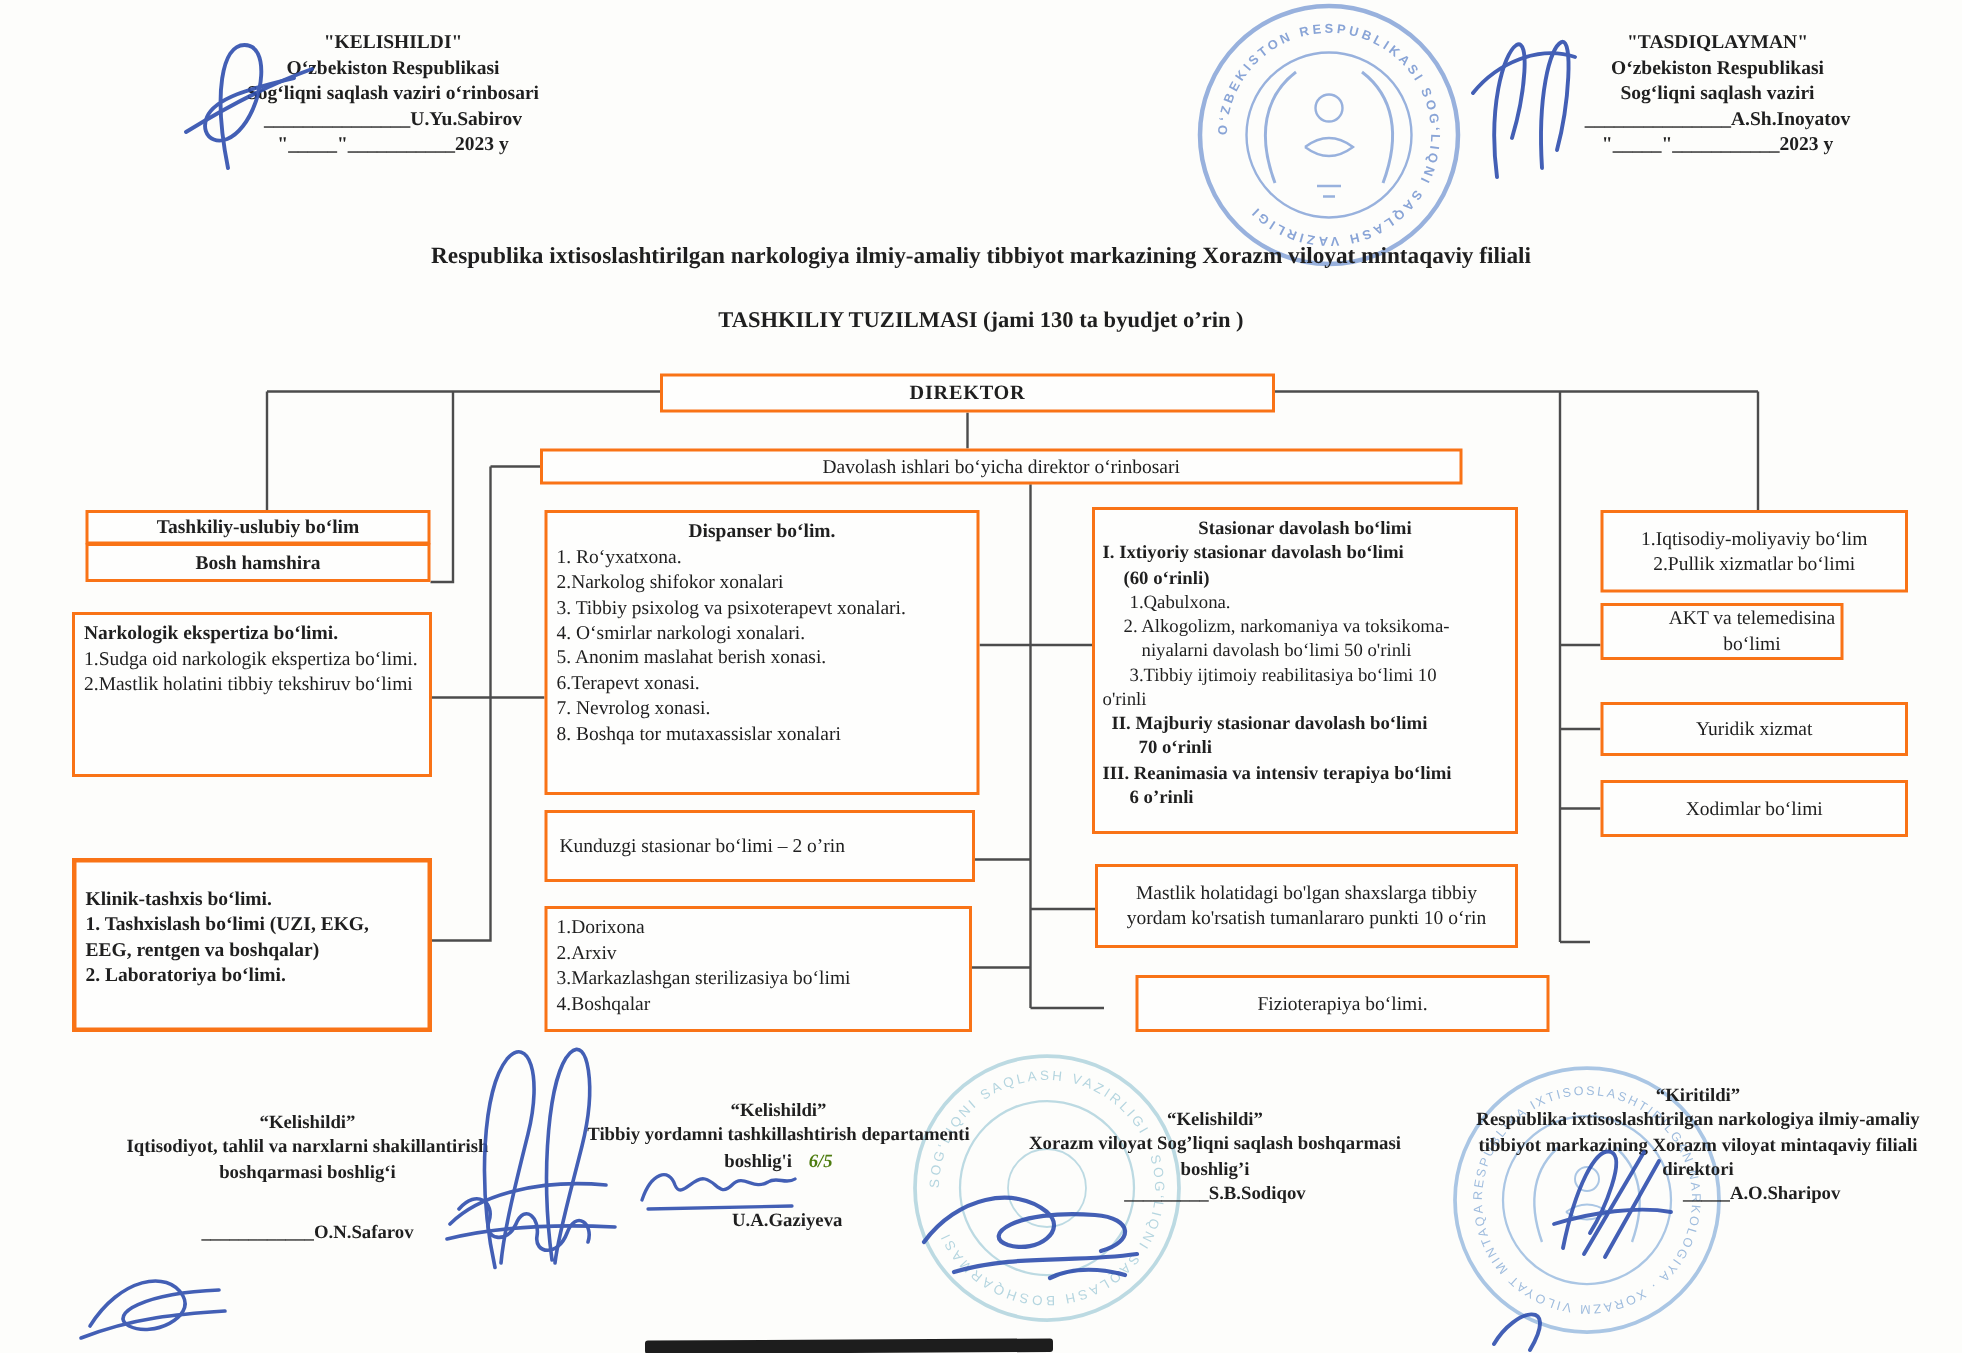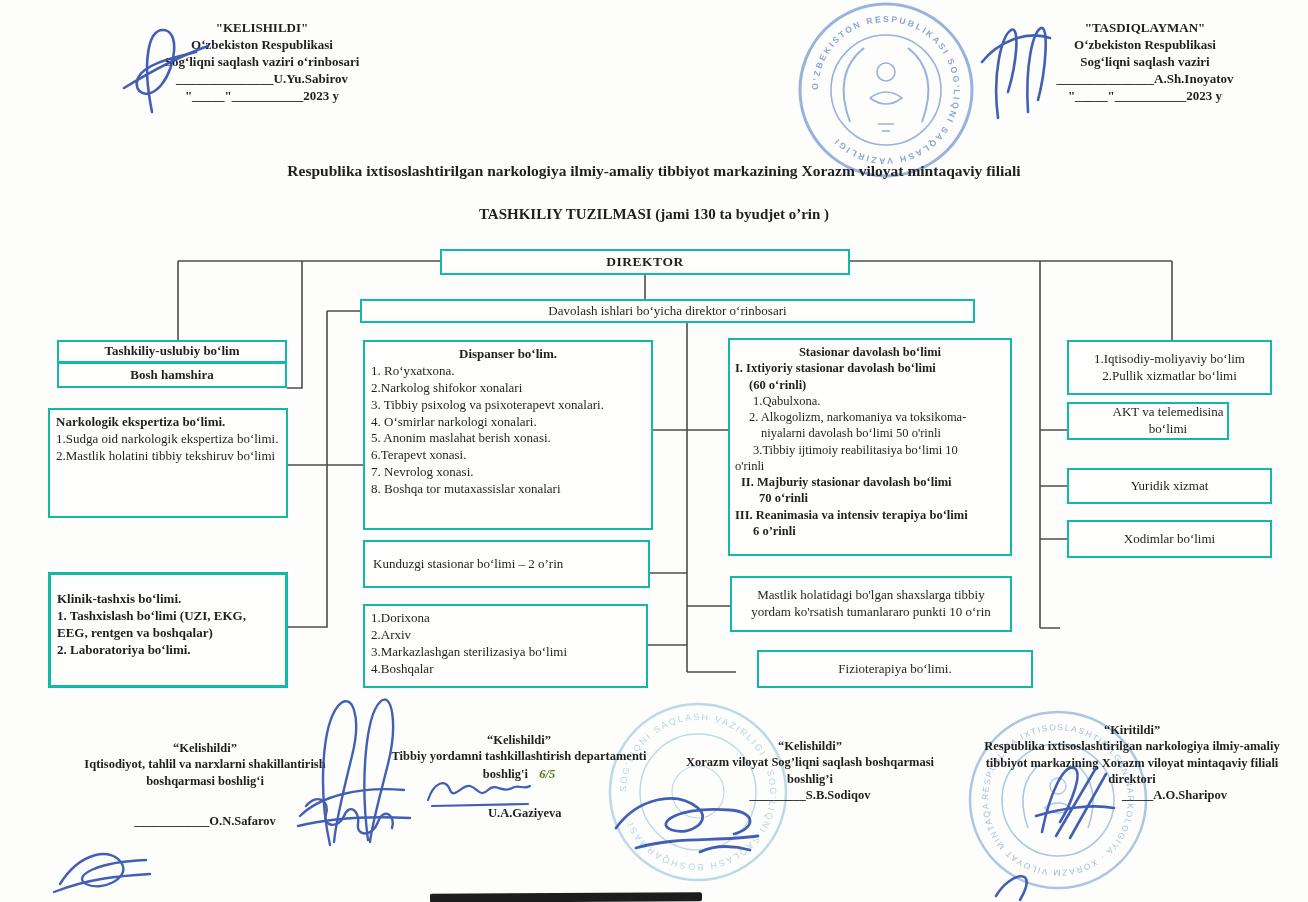"DIREKTOR" .box { border: 2px solid #14b8a6 -> 2px solid #f97316 }
